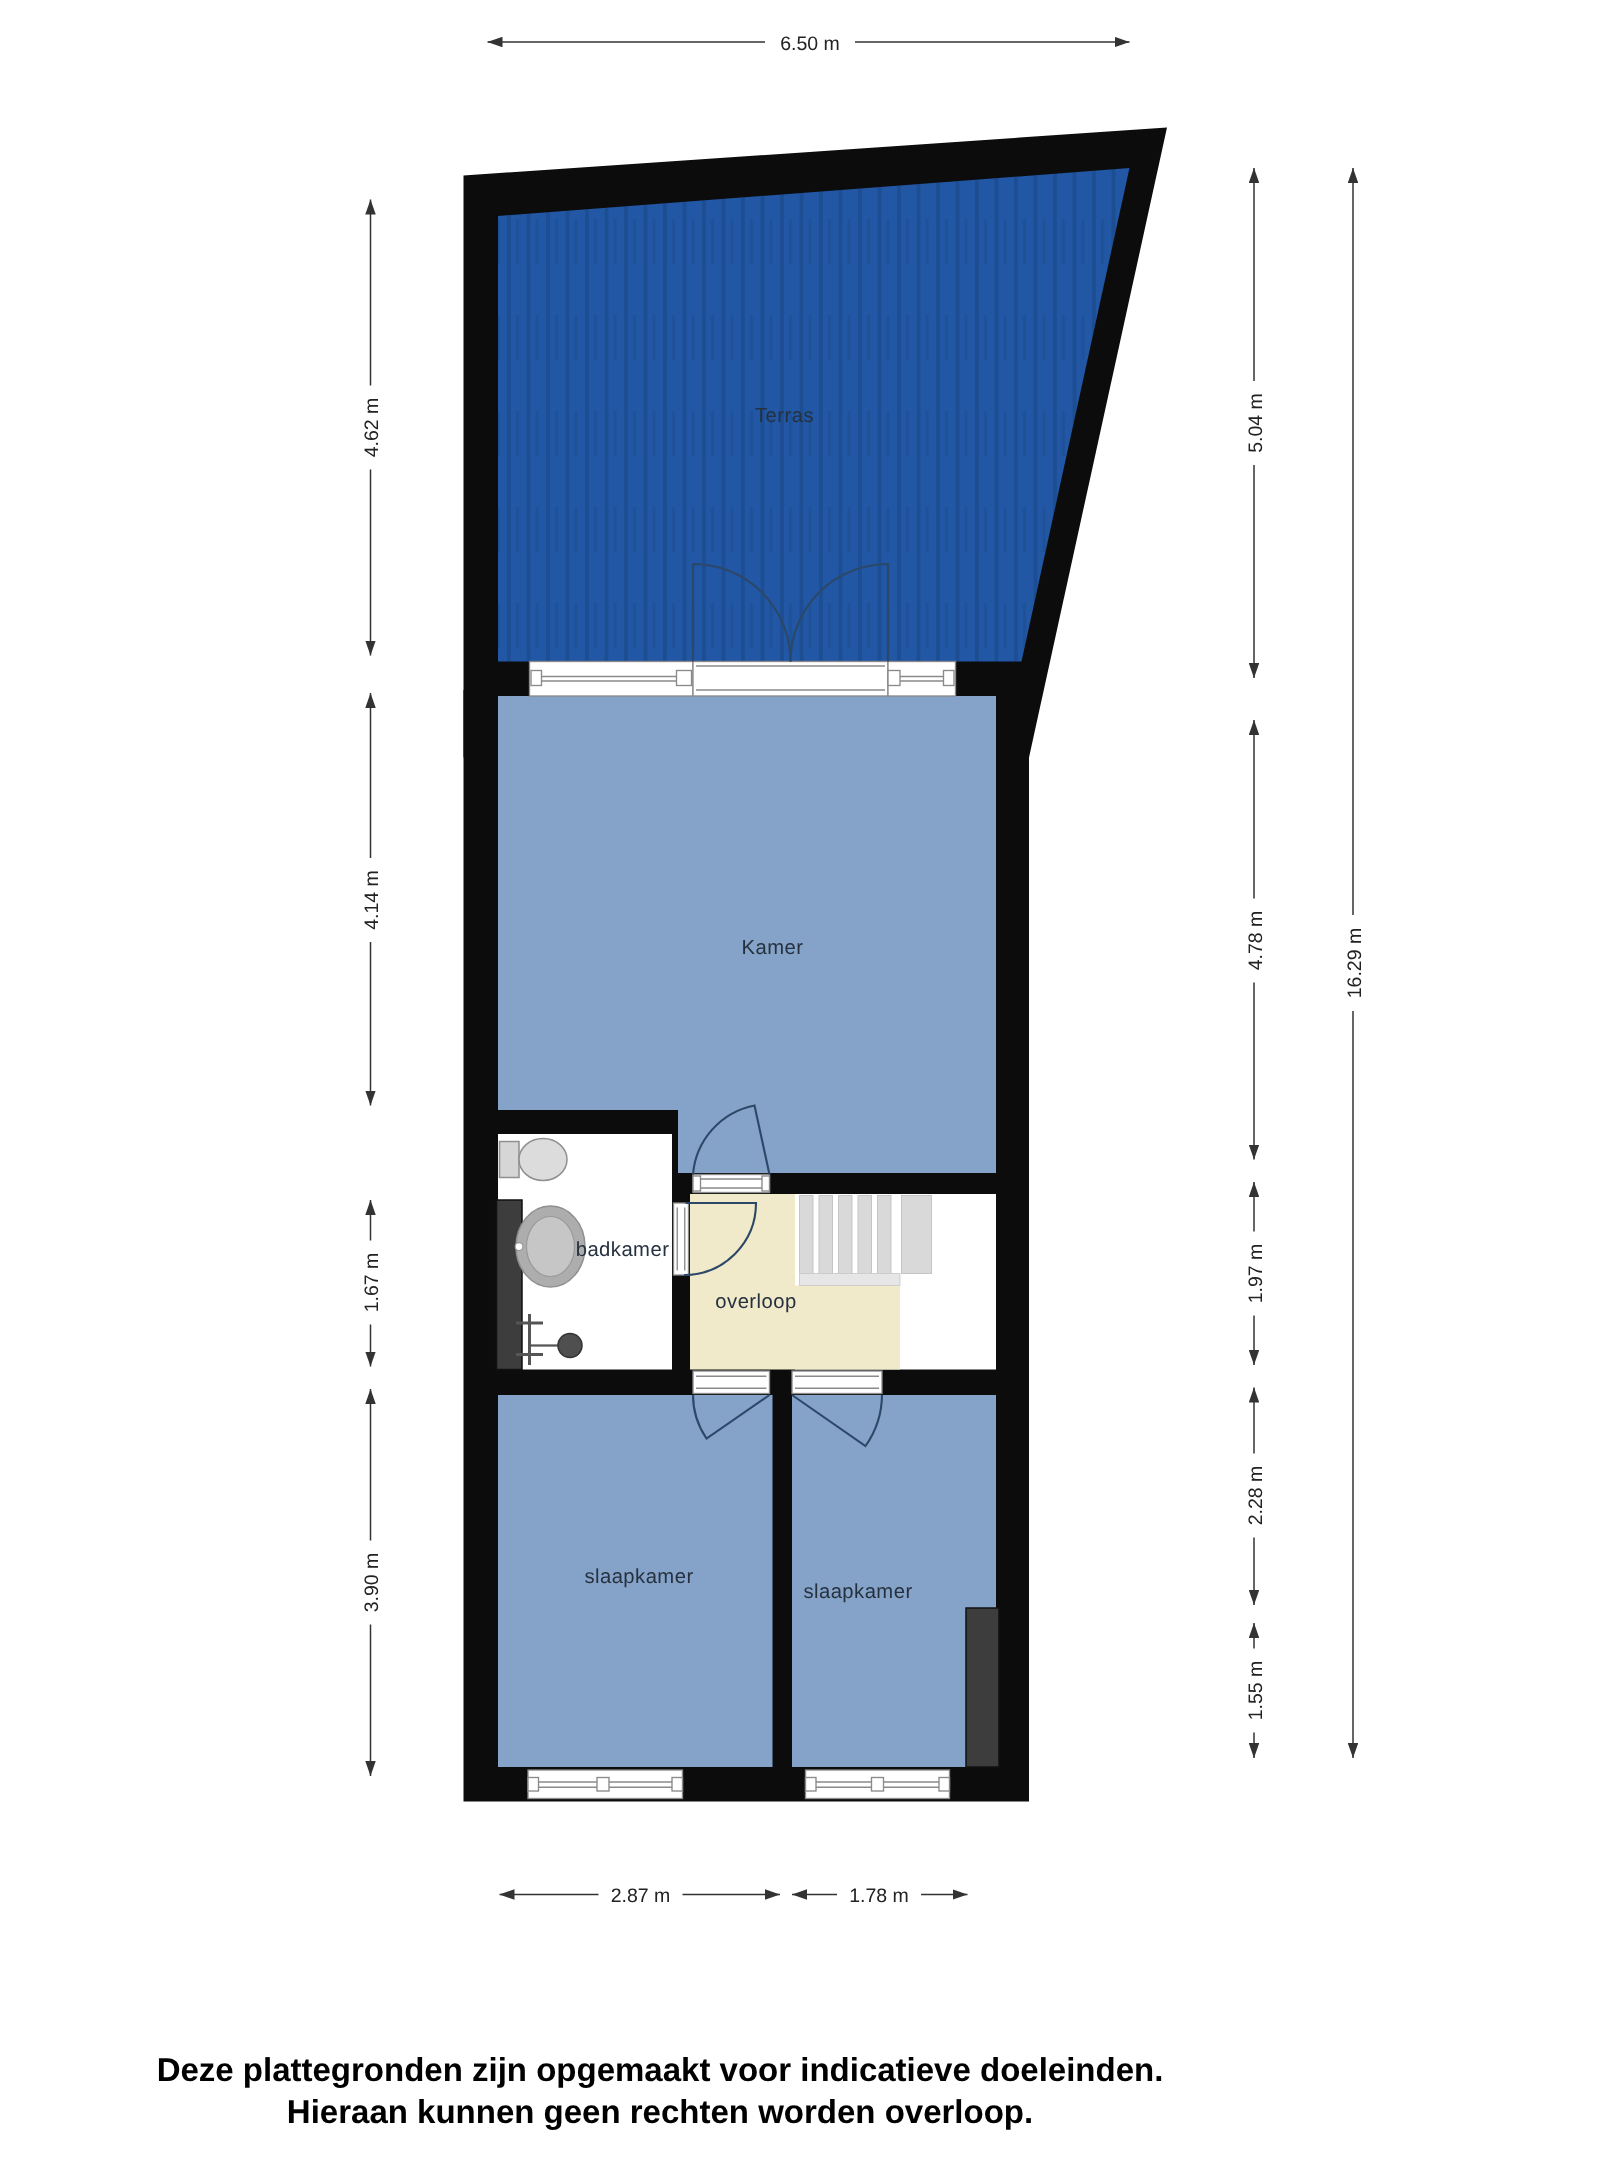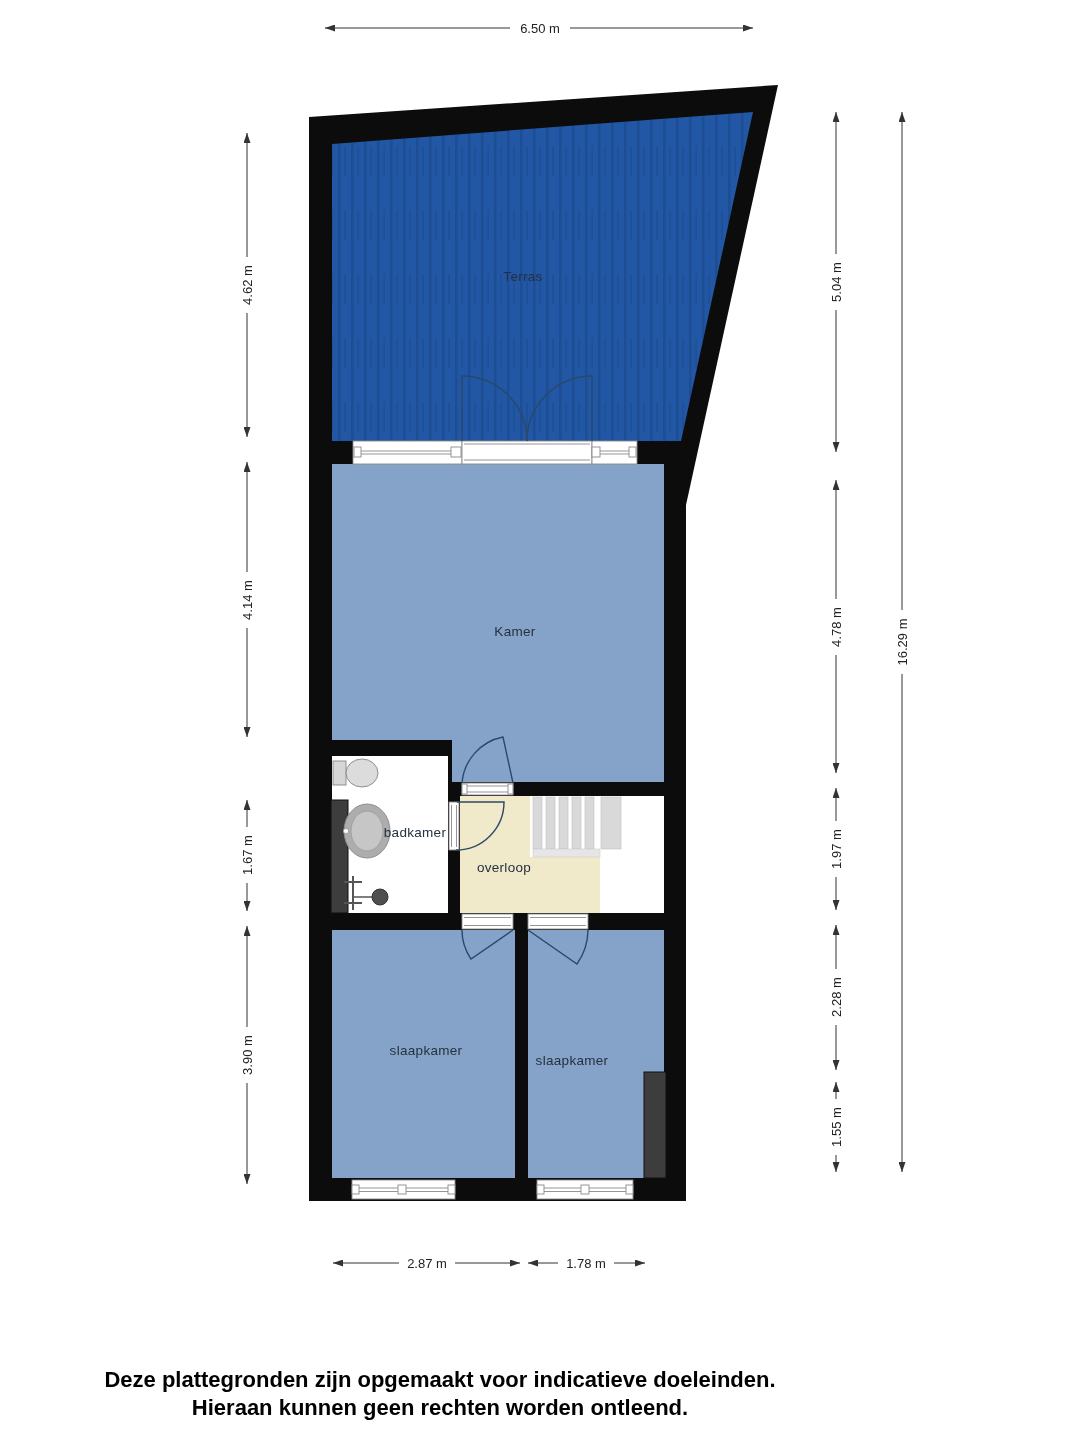"Hieraan kunnen geen rechten worden" div { text: ontleend -> overloop }
